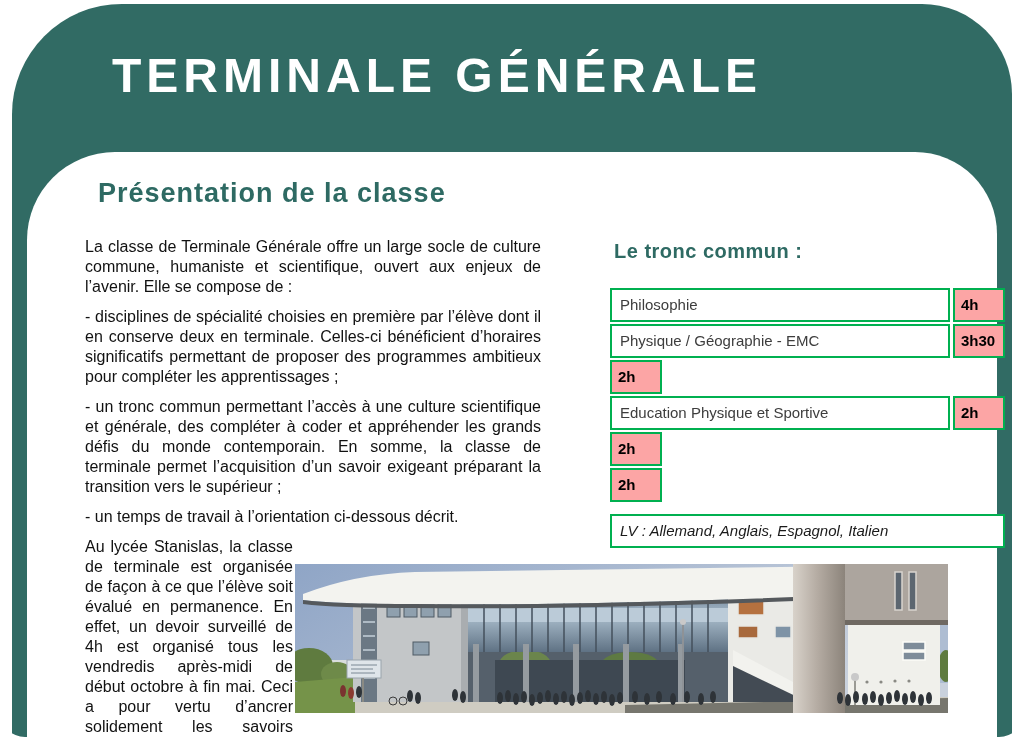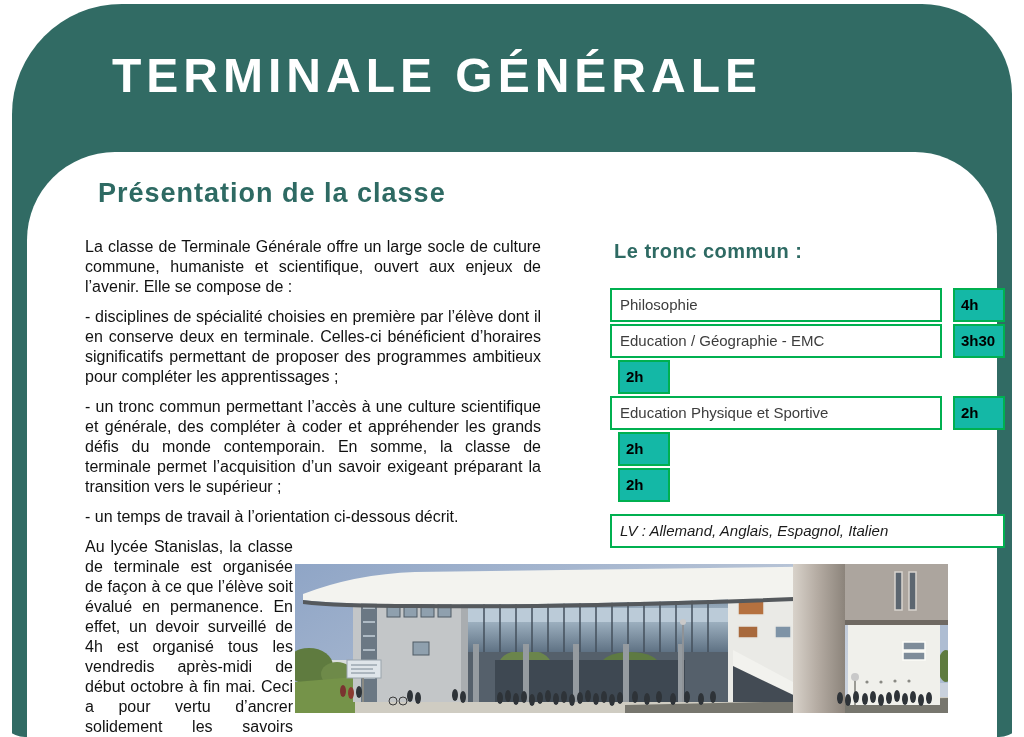"4h" .tc-hours { background: #14b8a6 -> #fca5a5; margin-left: 8px -> none }
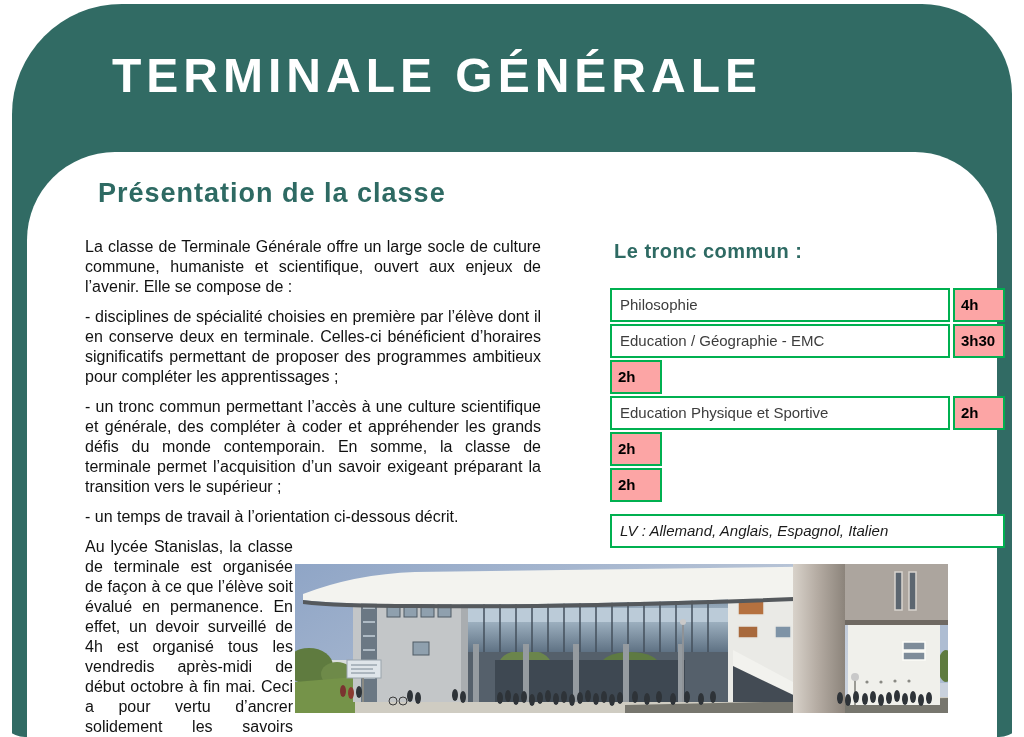"Education / Géographie - EMC" div.tc-subject { text: Education -> Physique }
